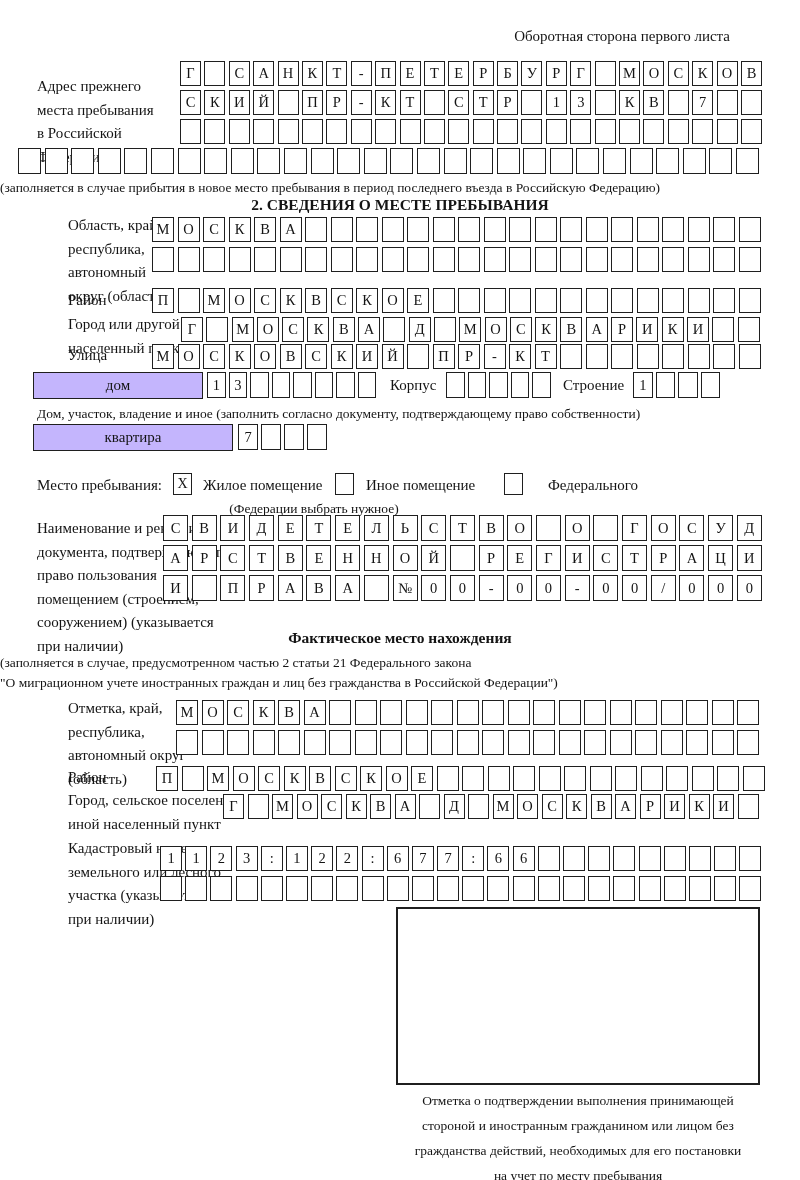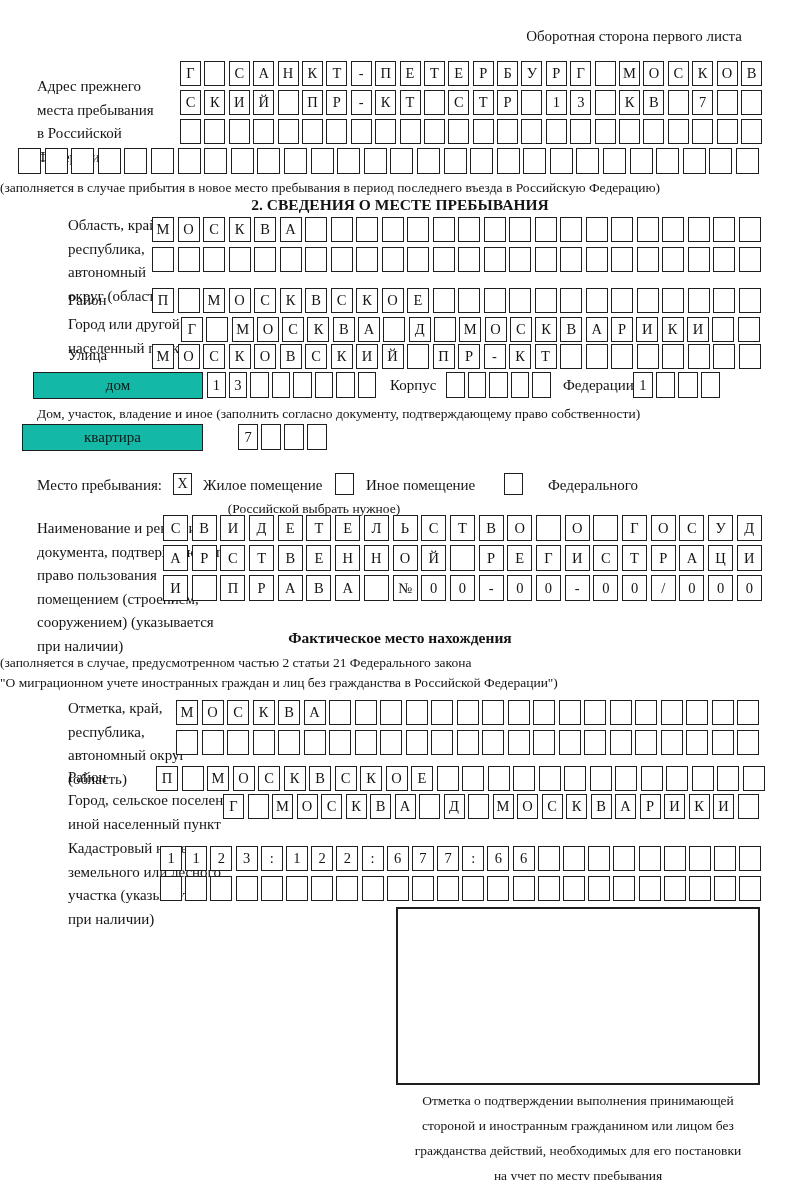"Оборотная сторона первого листа" div.abs { right: 58px -> 70px }
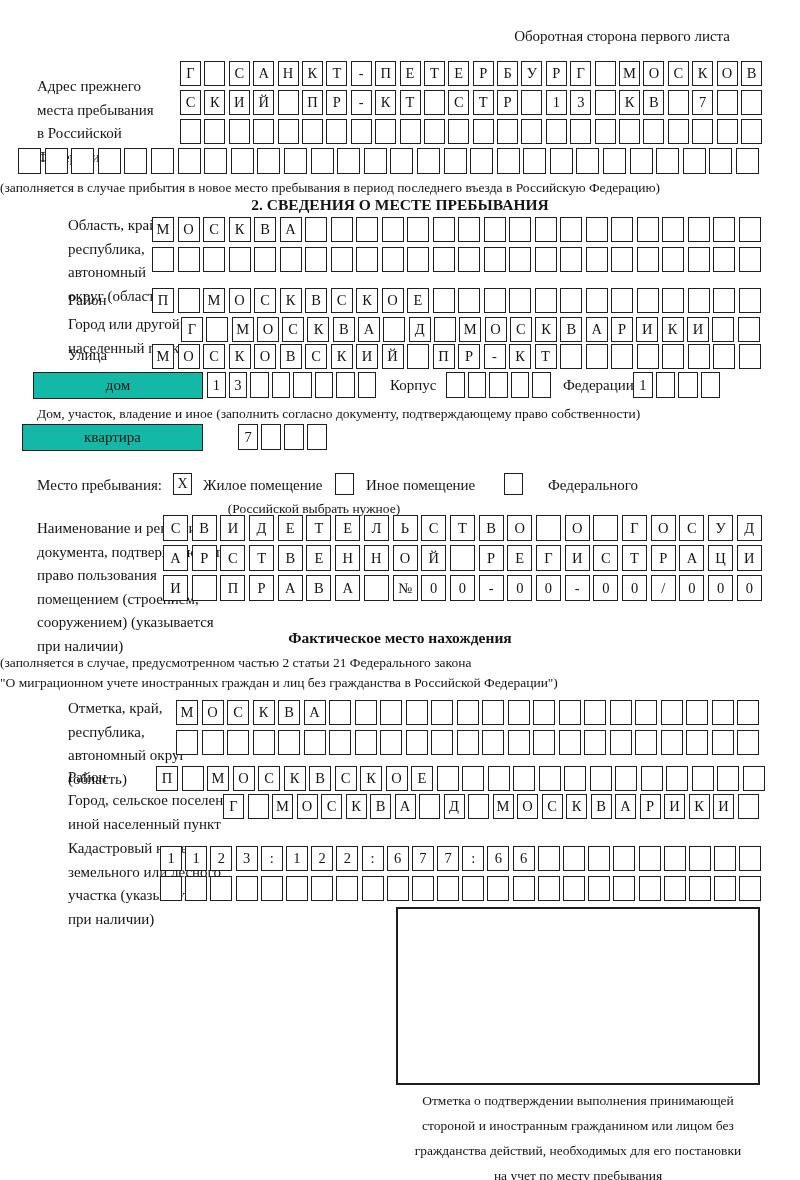"дом" .wbox { background: #14b8a6 -> #c4b5fd }
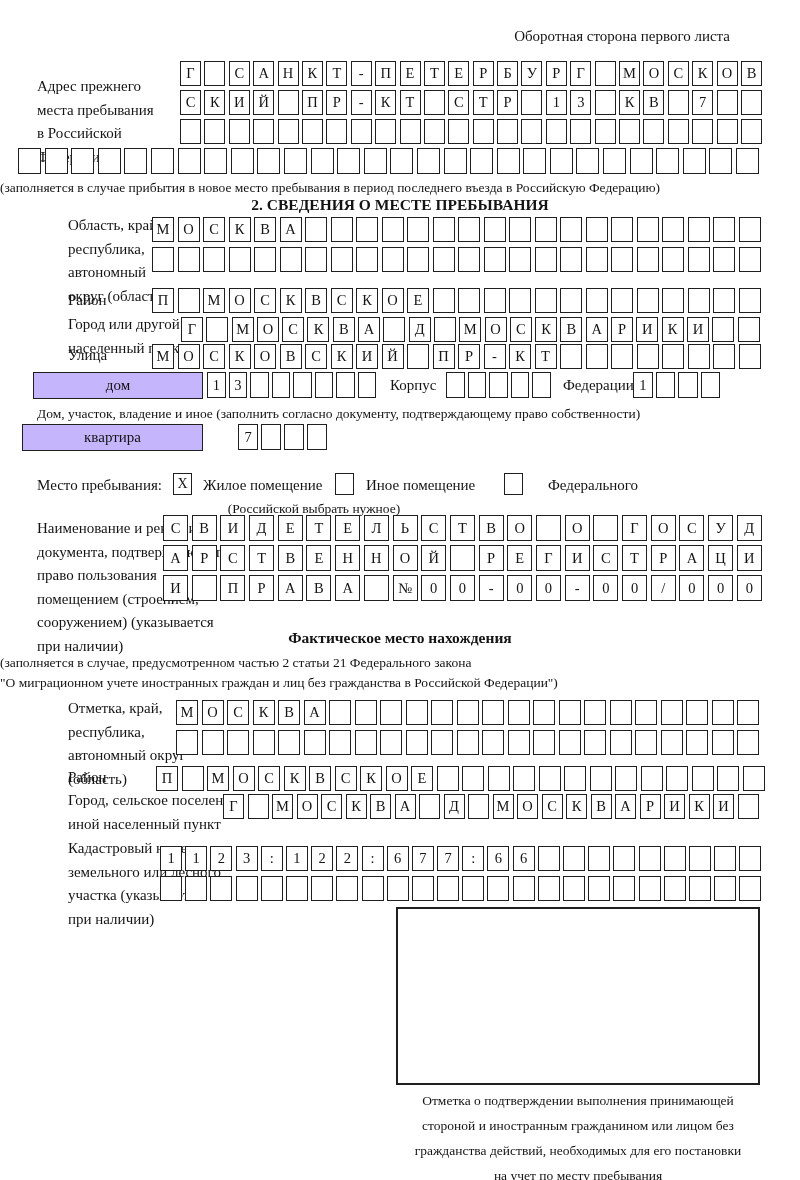"Федерации" div.abs { text: Федерации -> Строение }
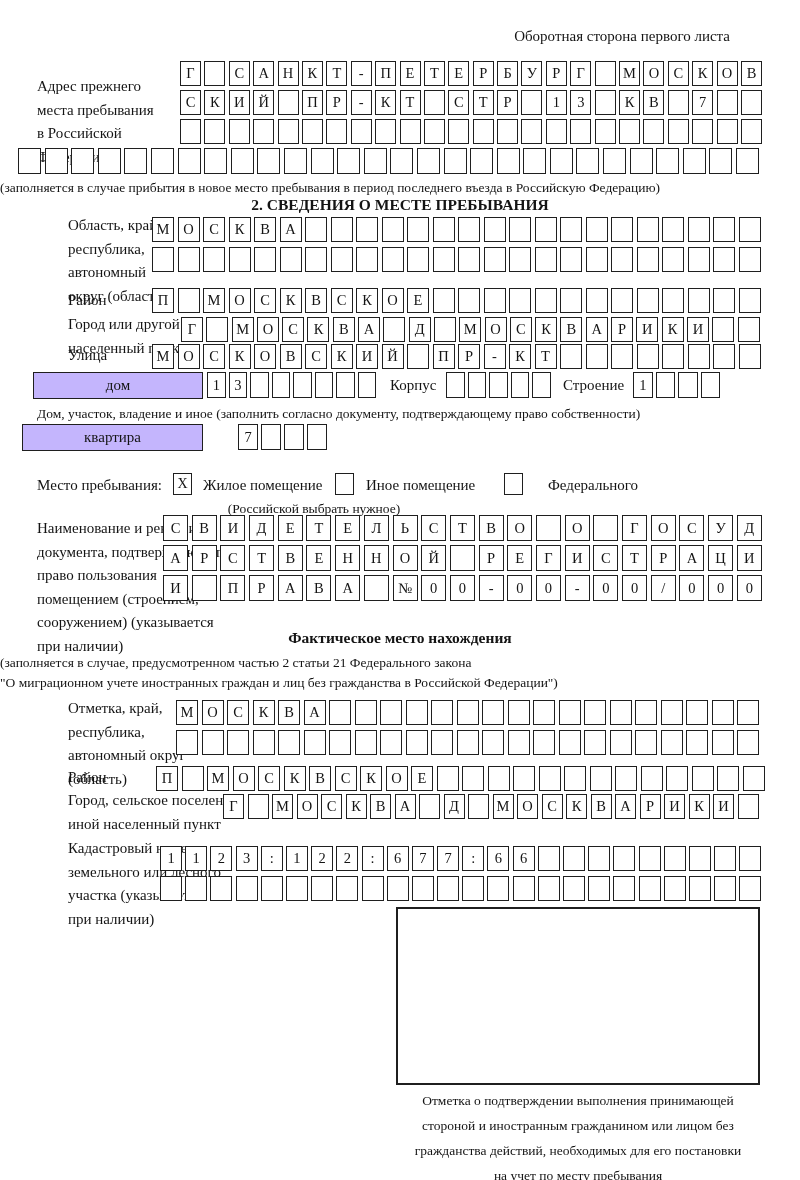"квартира" div.wbox { left: 22px -> 33px; width: 181px -> 200px }
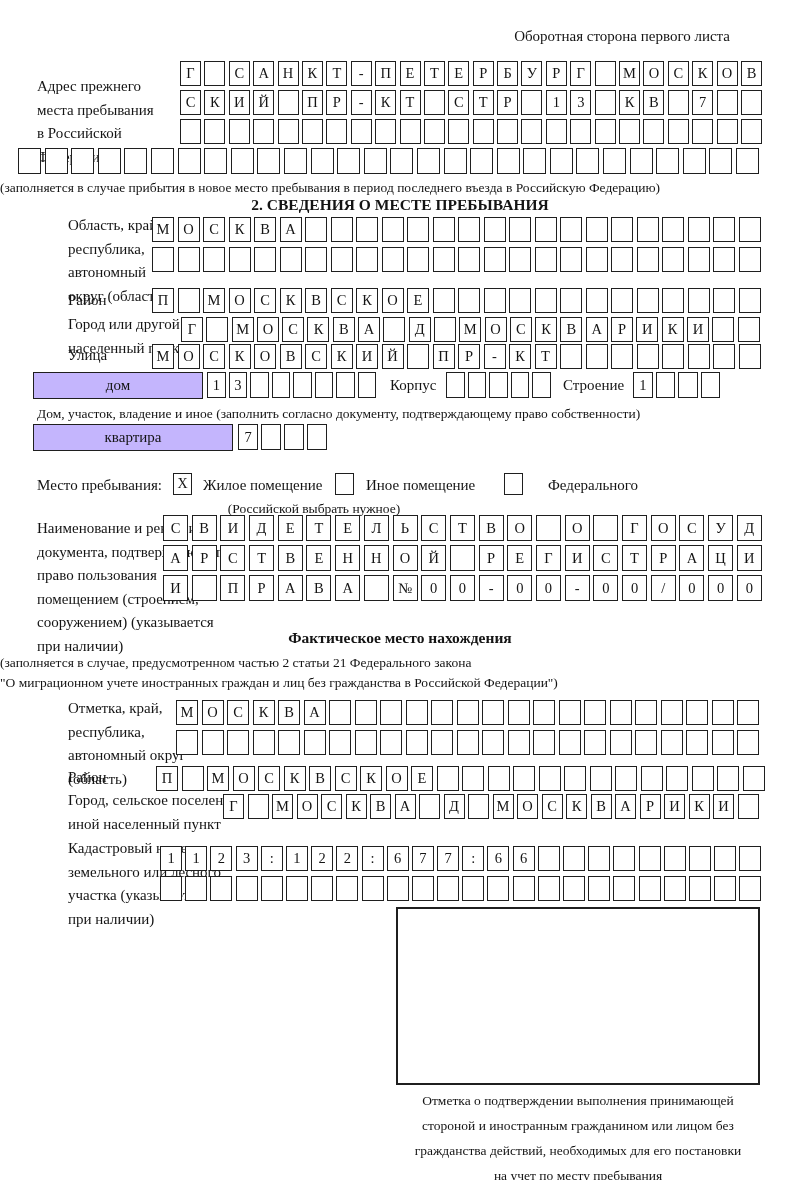"(Российской выбрать нужное)" div.abs { text: Российской -> Федерации }
